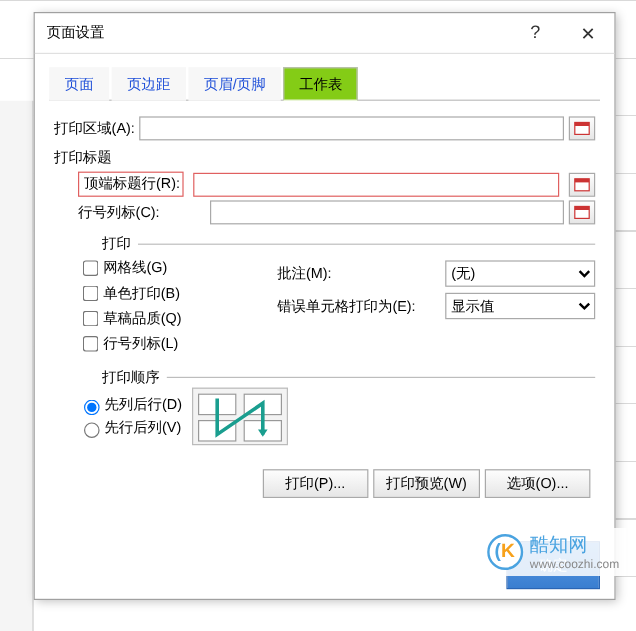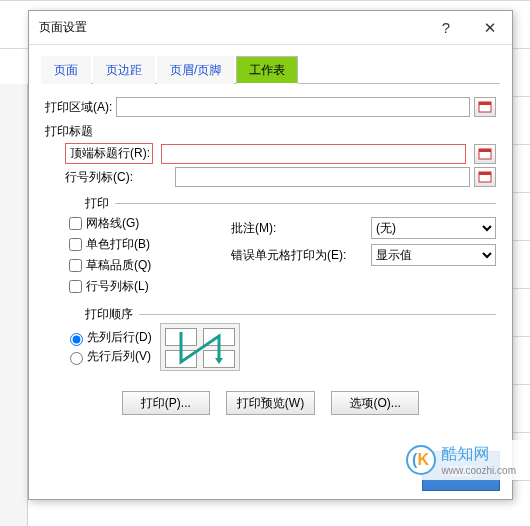"打印(P)..." .bottom-buttons { gap: 16px -> 4px; justify-content: center -> flex-end }
